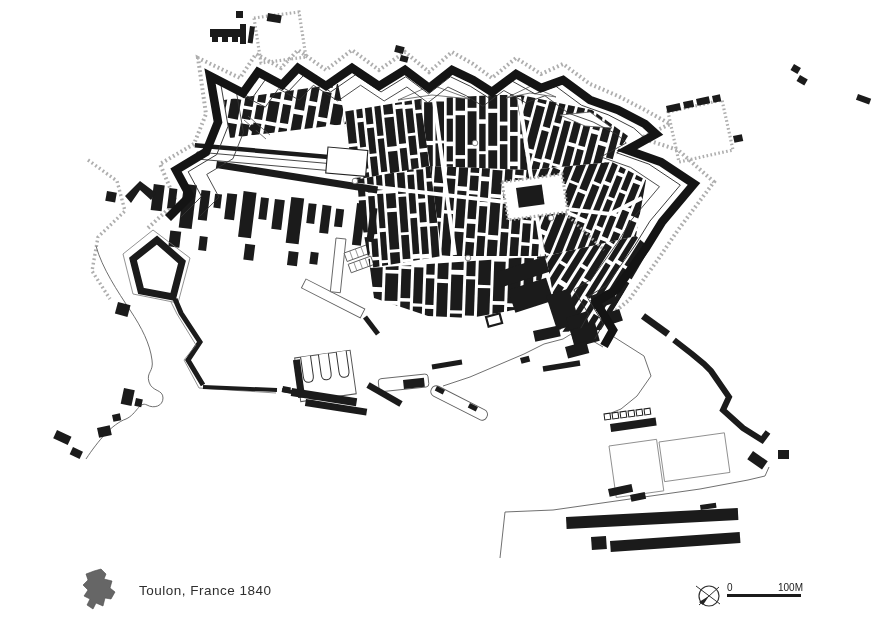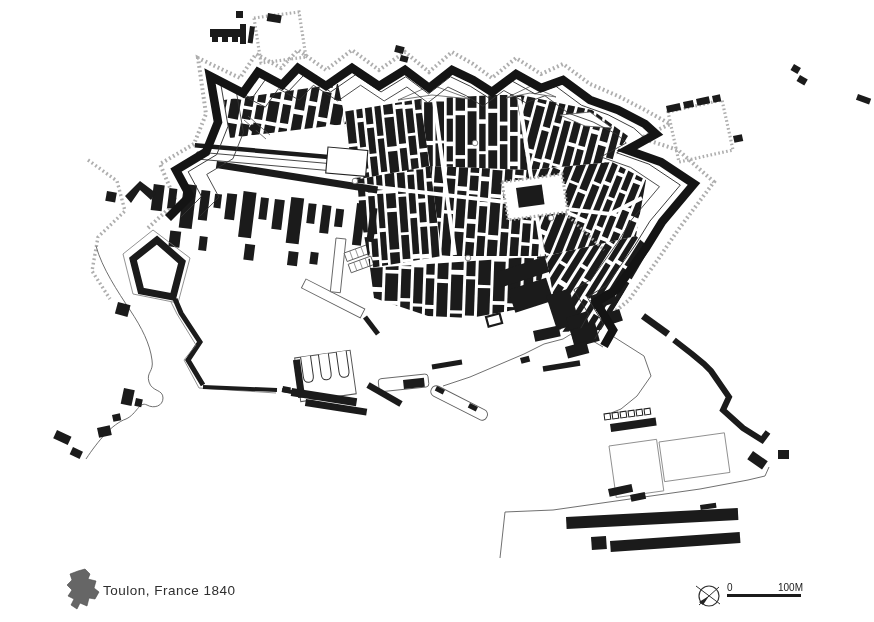"Toulon, France 1840" .legend { gap: 3px -> 23px; left: 66px -> 82px }
